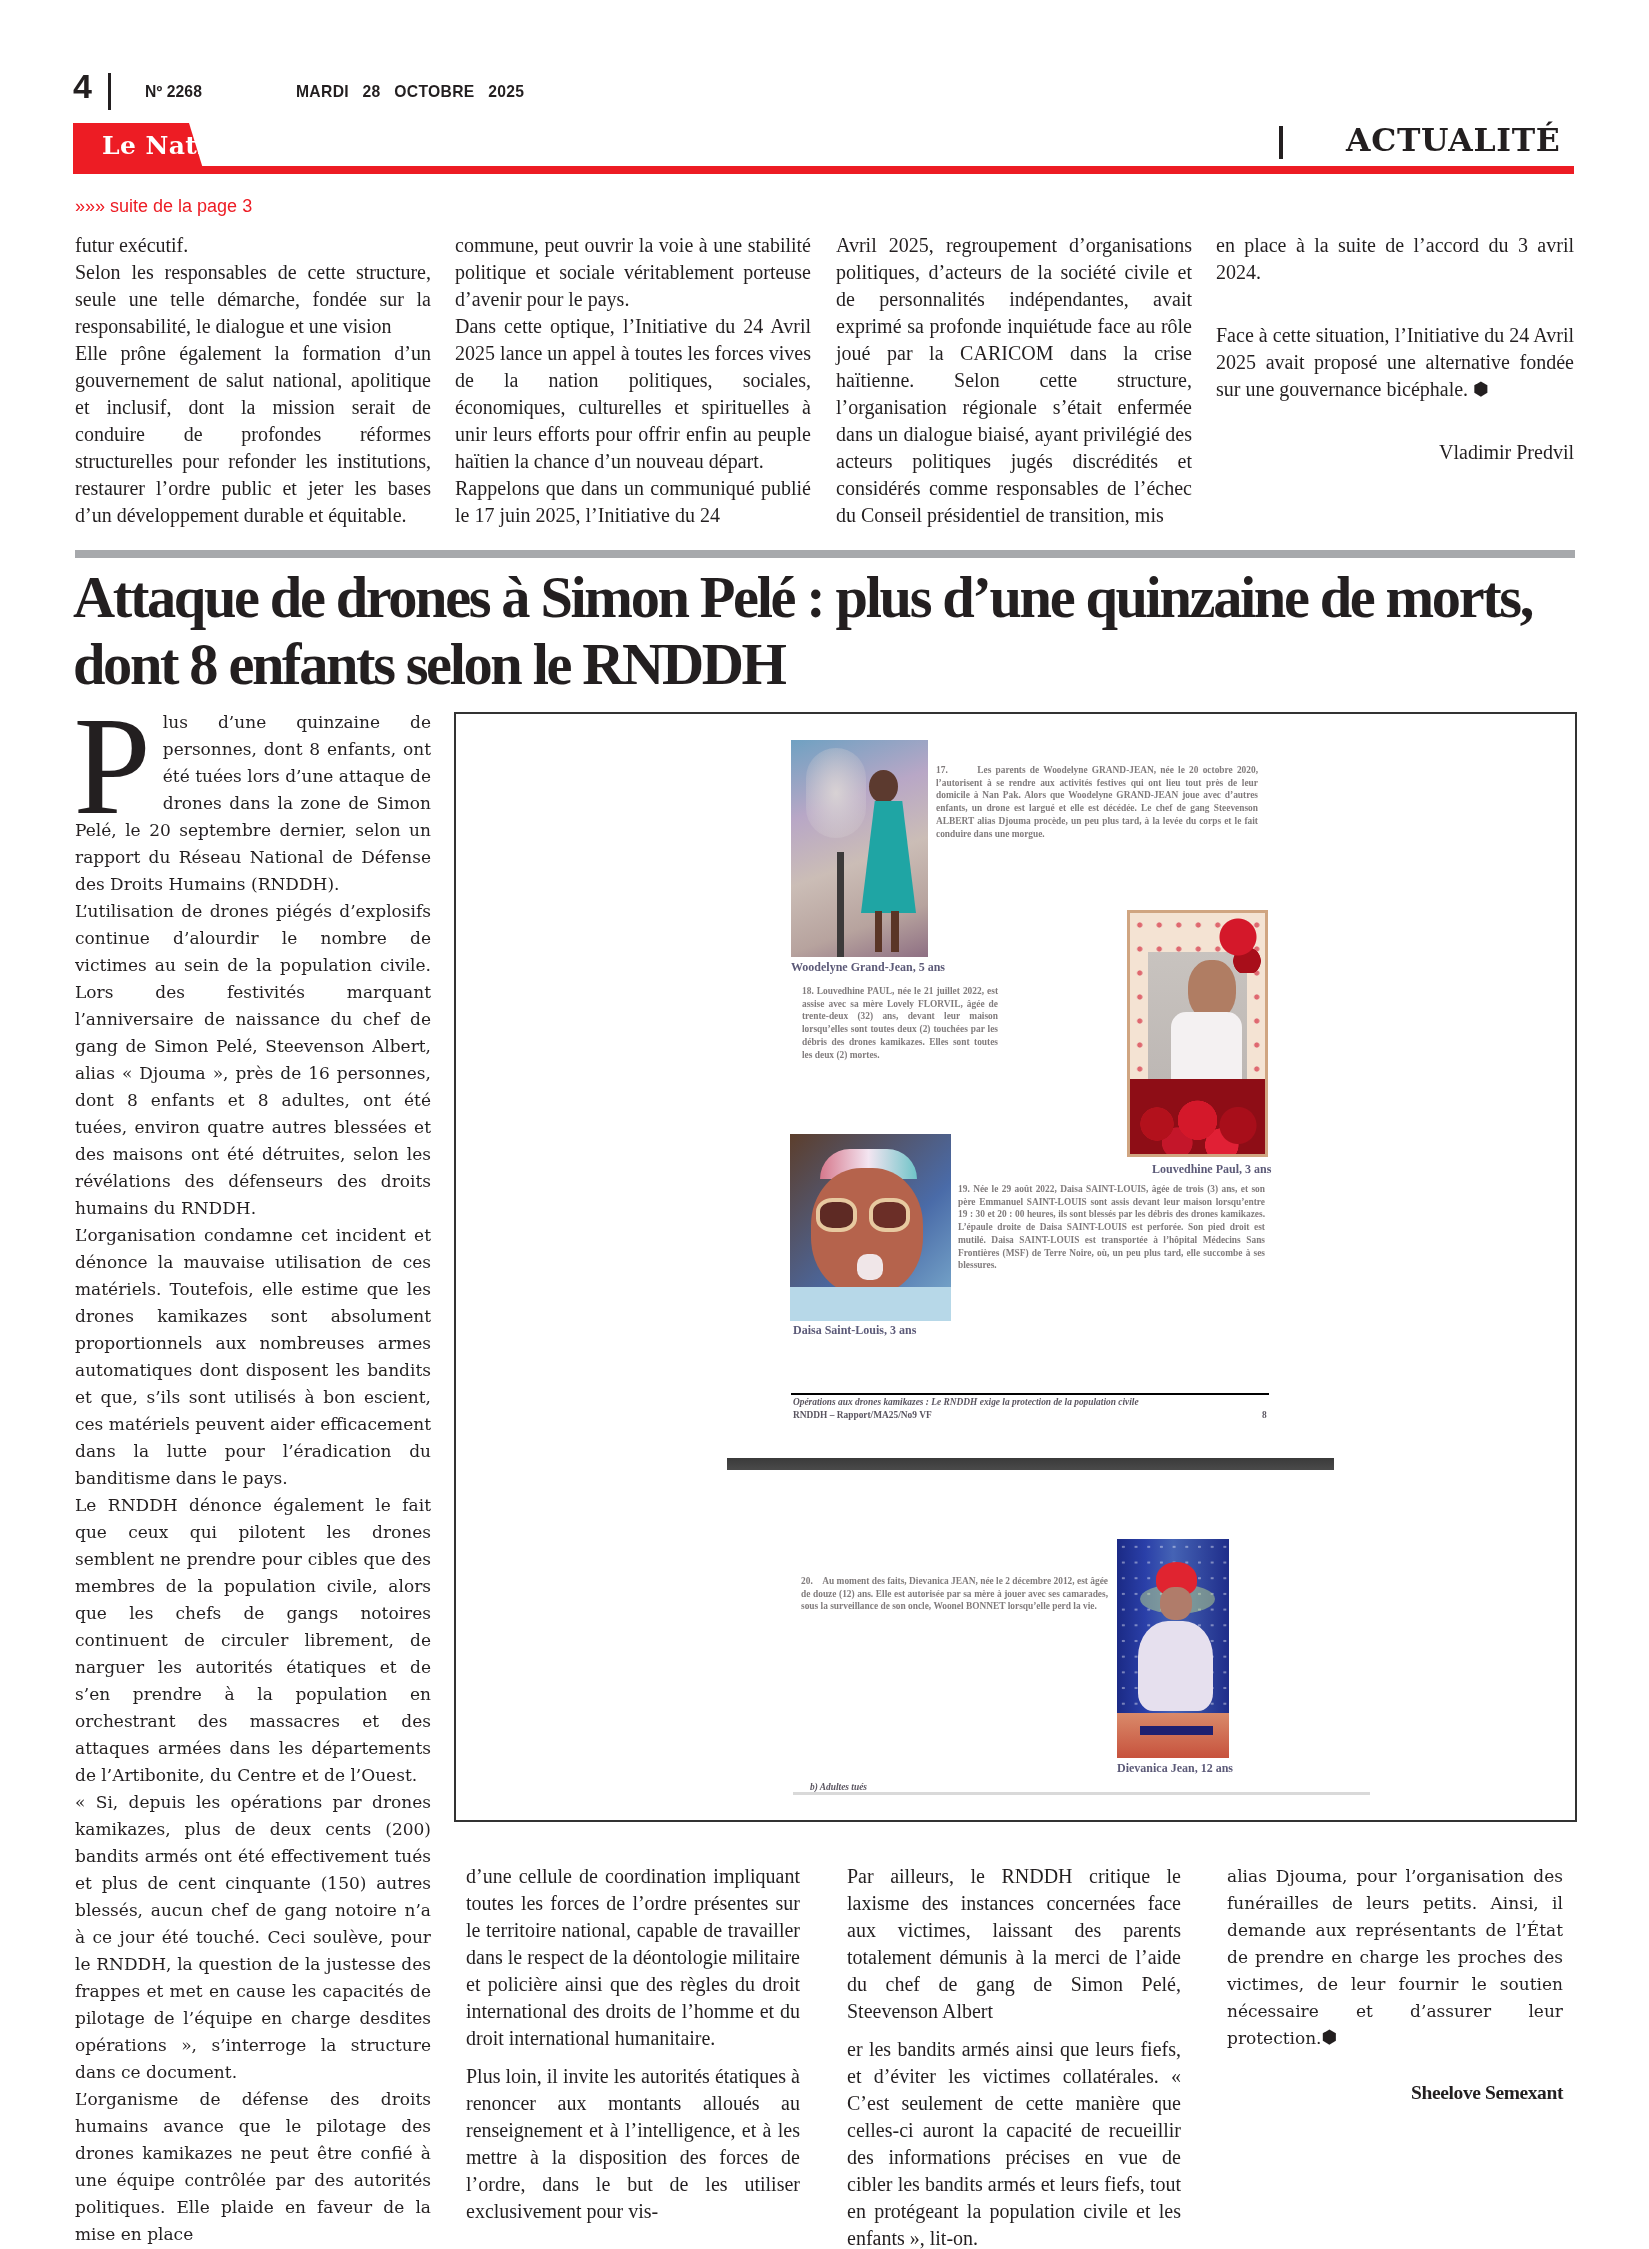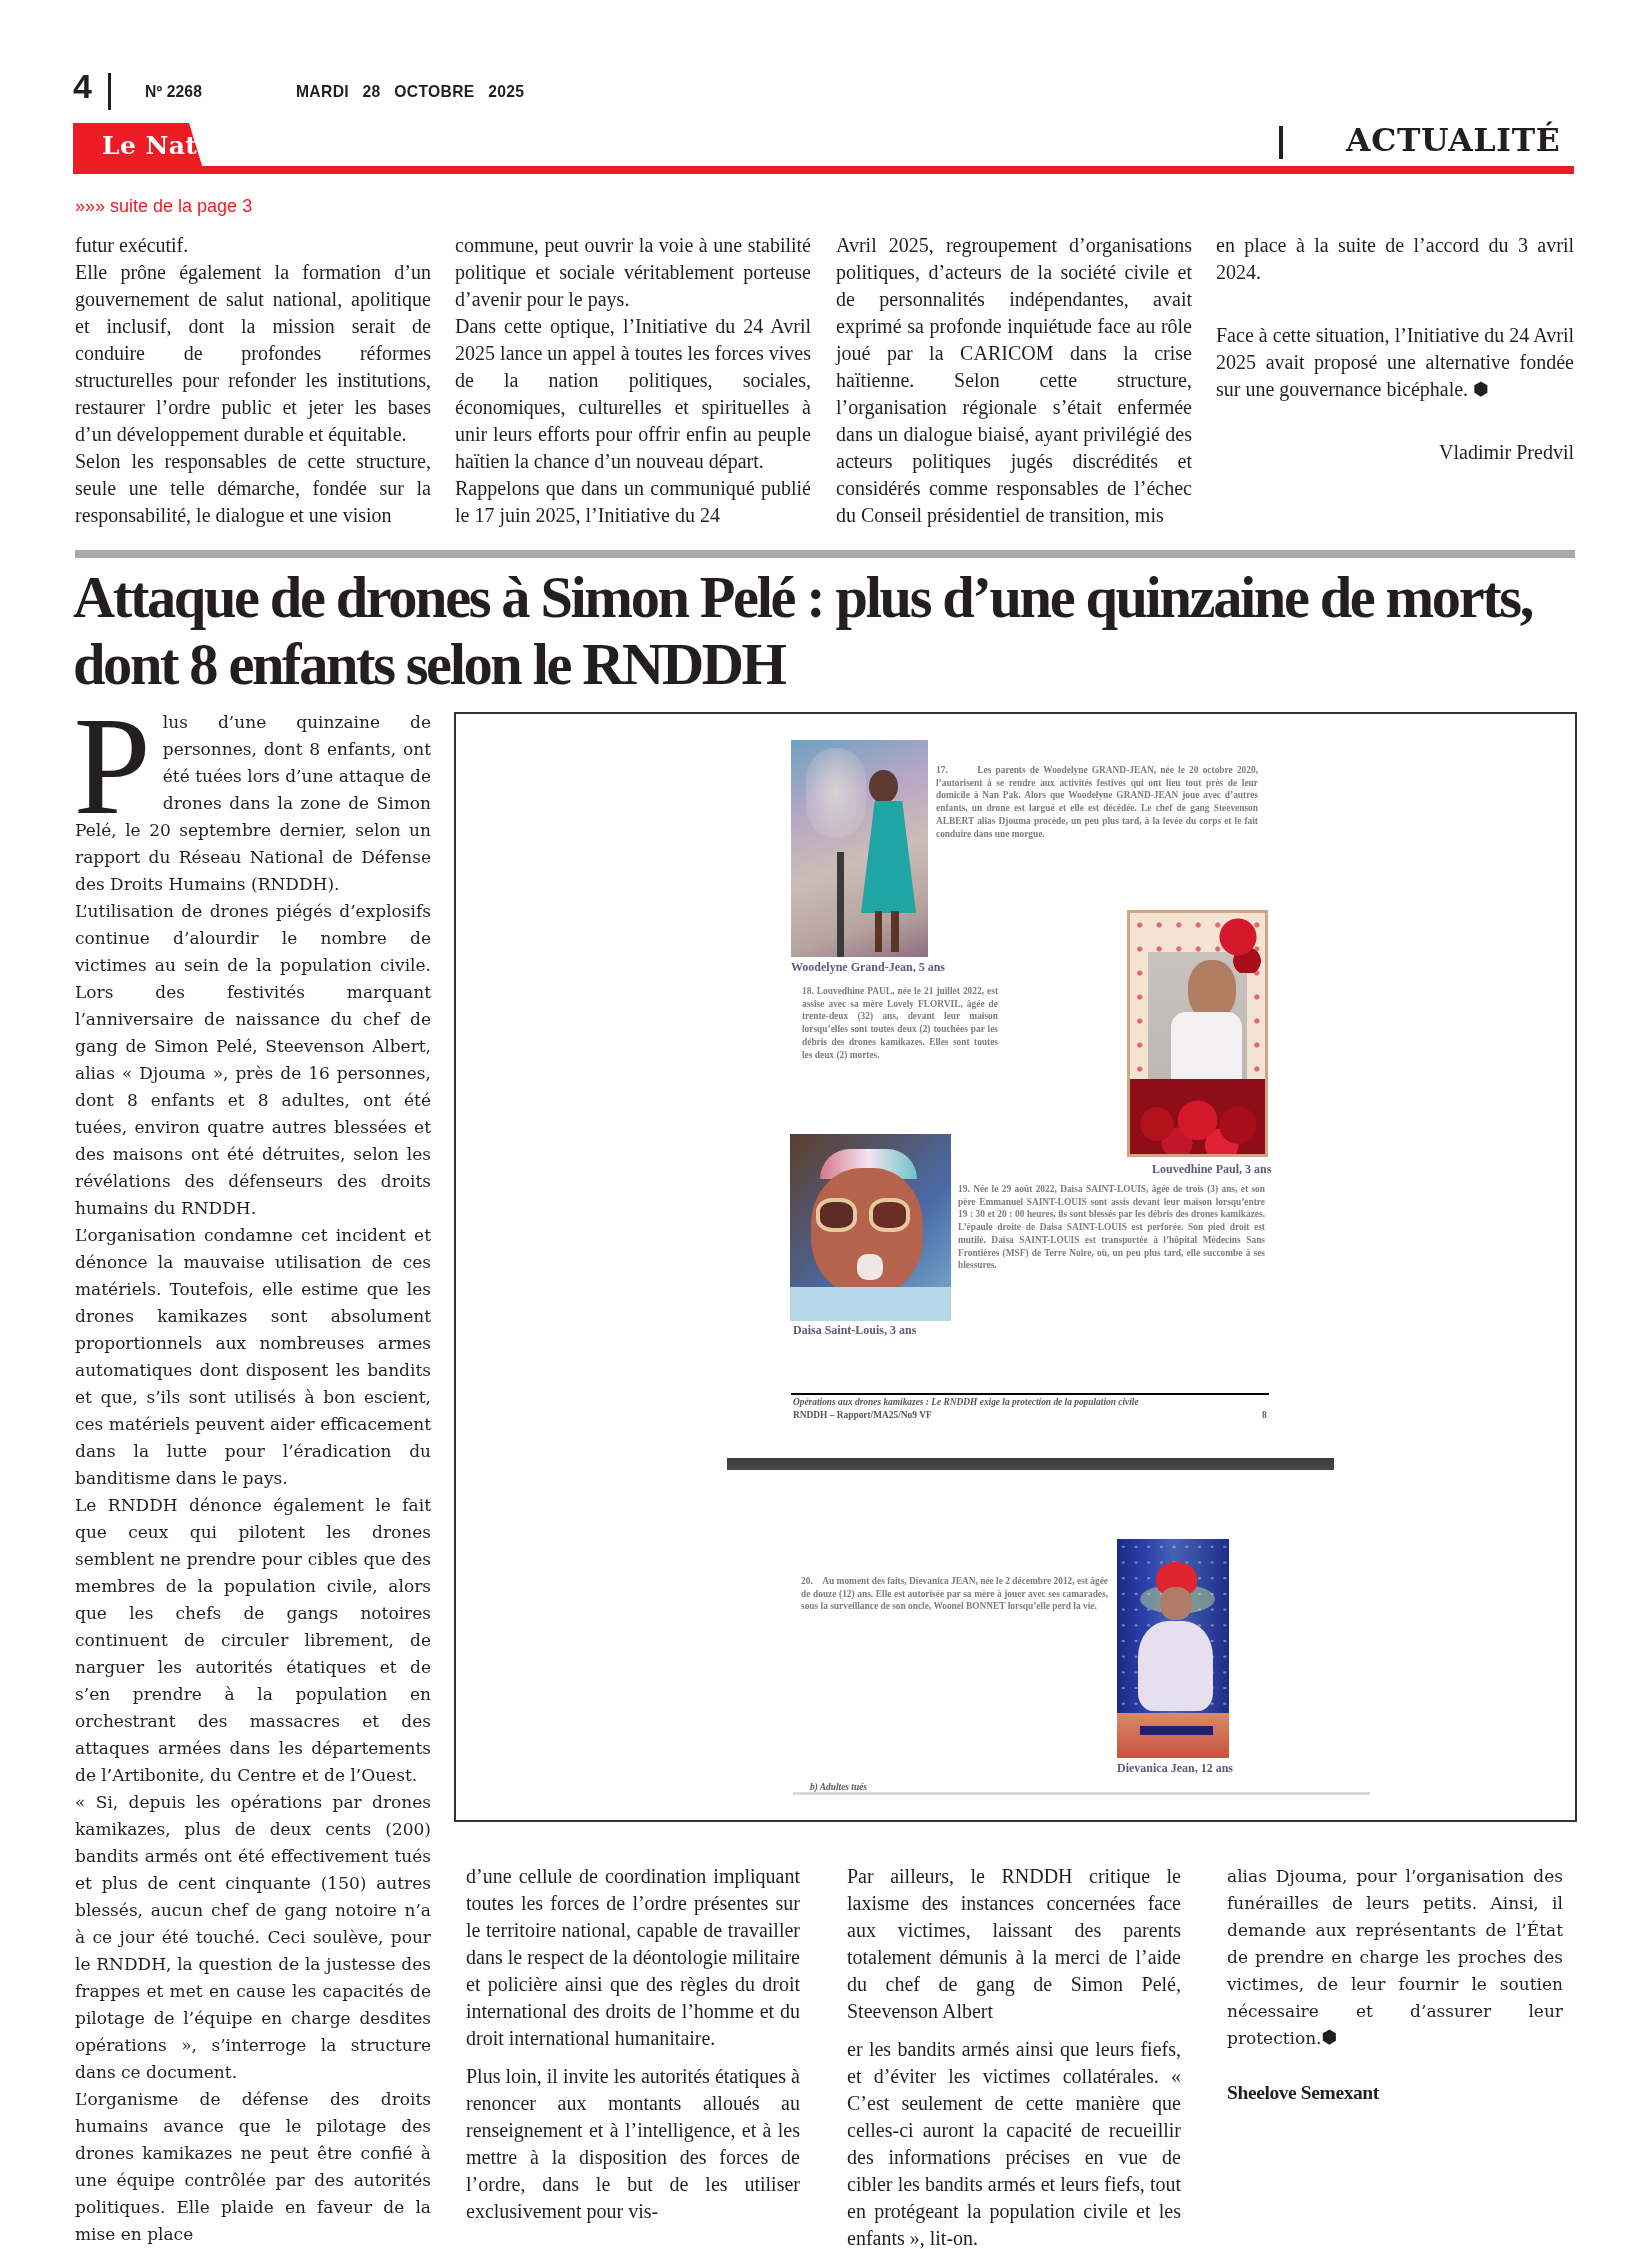"Elle prône également la formation" p { order: before "Selon les responsables de cette" -> after "Selon les responsables de cette" }
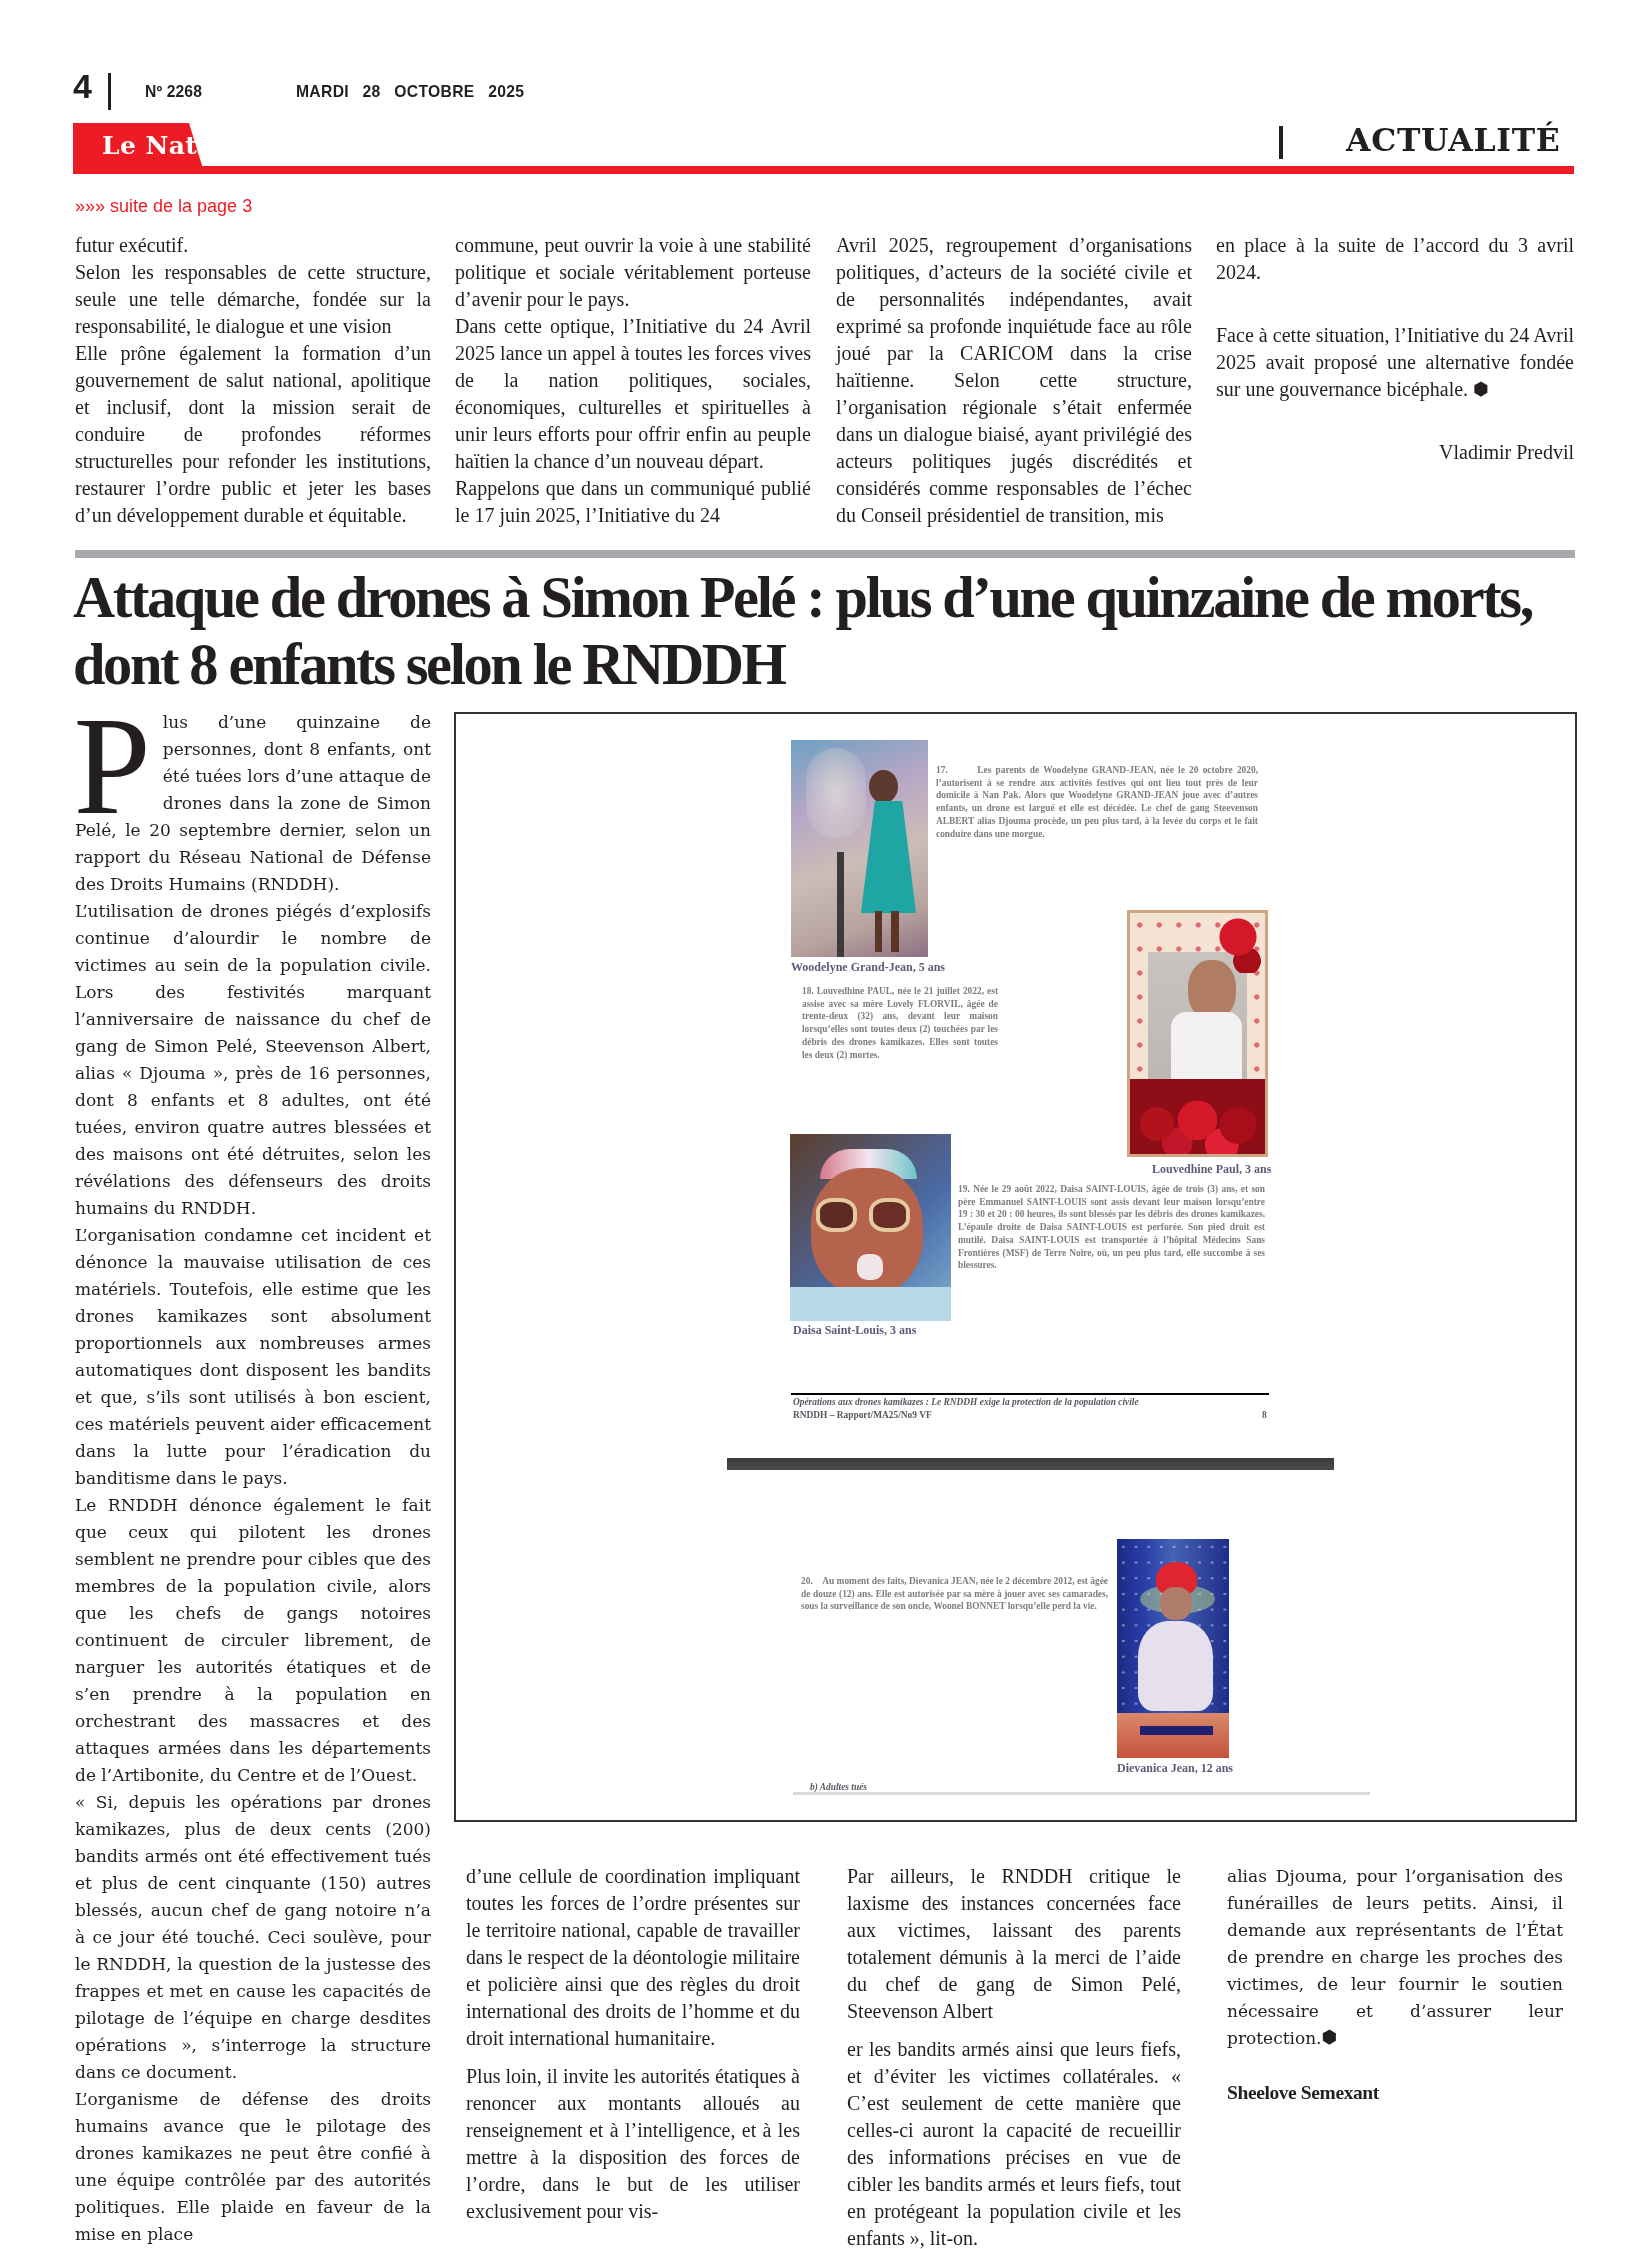"Sheelove Semexant" .signature { text-align: left -> right }
